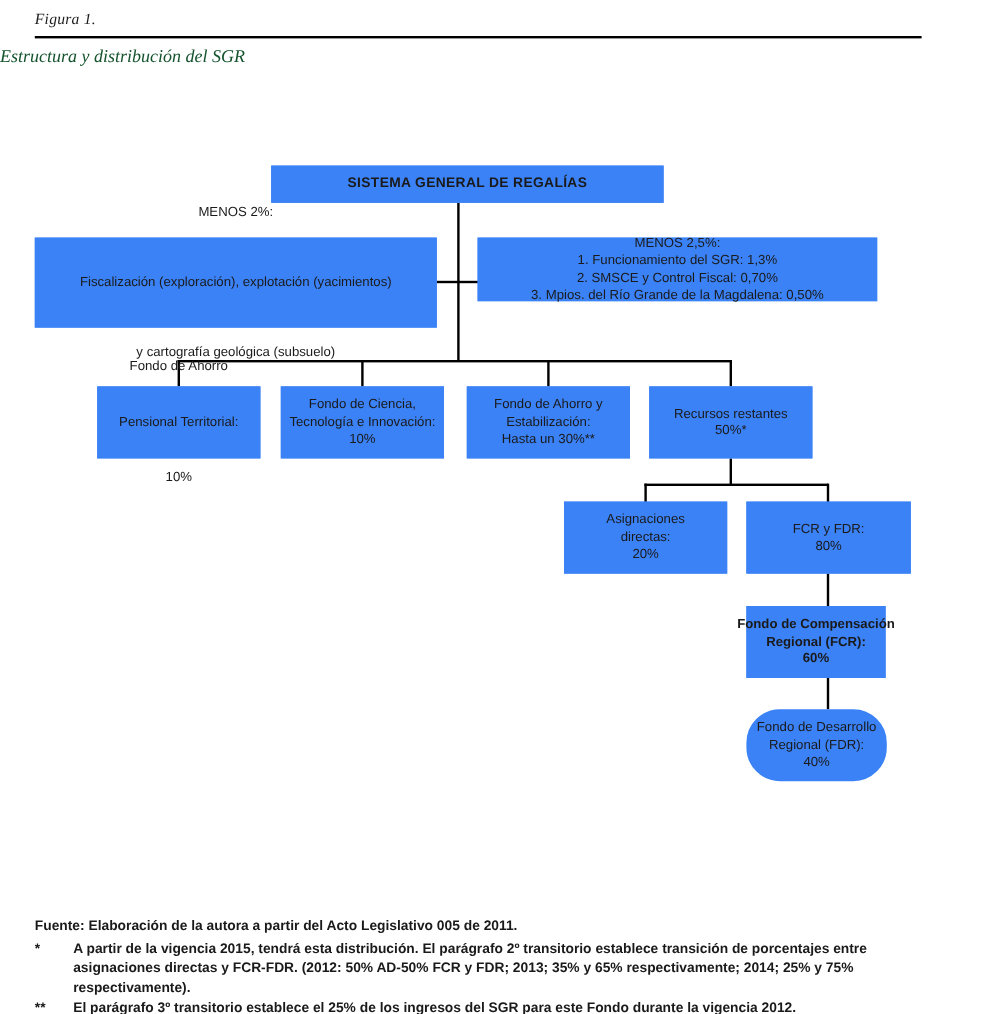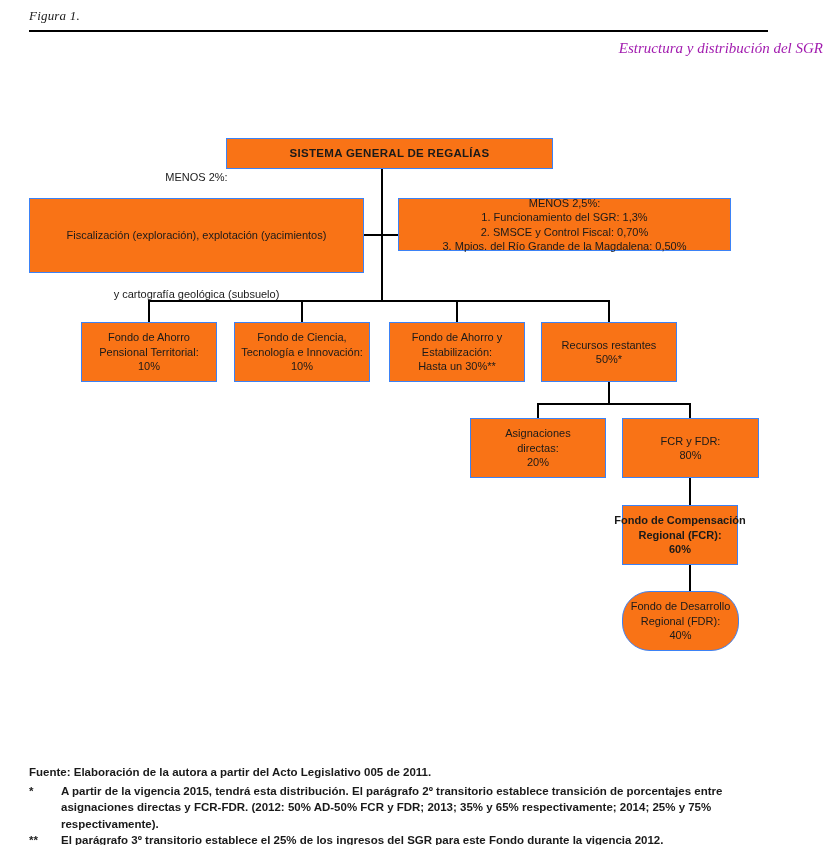"Estructura y distribución del SGR" #figure-title { color: #a21caf -> #14532d; text-align: right -> left }
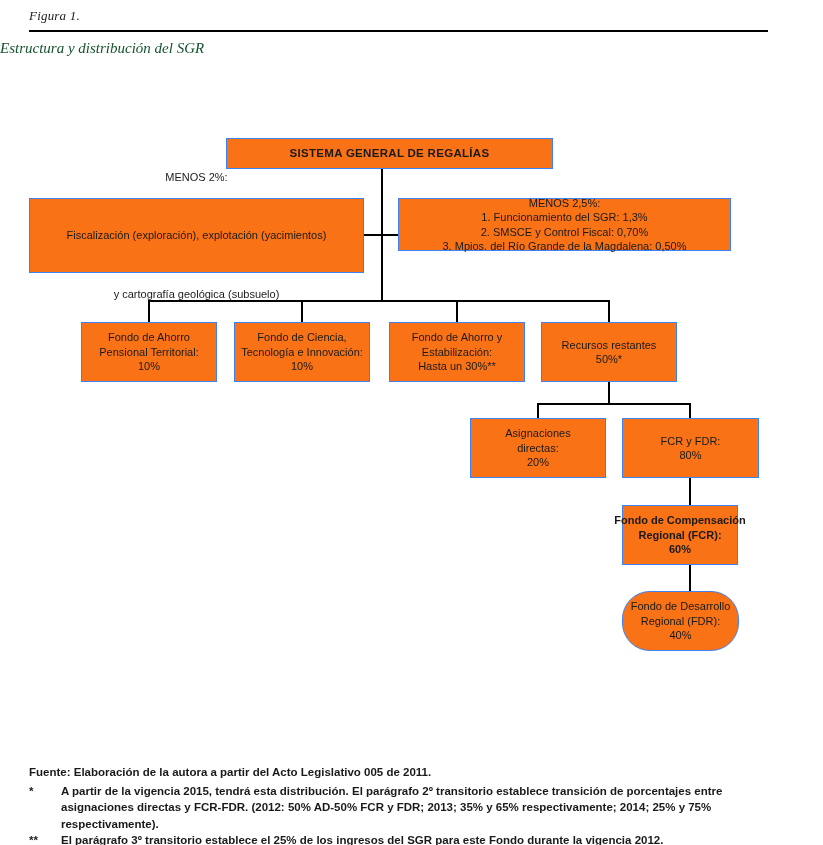"SISTEMA GENERAL DE REGALÍAS" .node { background: #f97316 -> #3b82f6; border: 1px solid #3b82f6 -> 4px solid #3b82f6 }
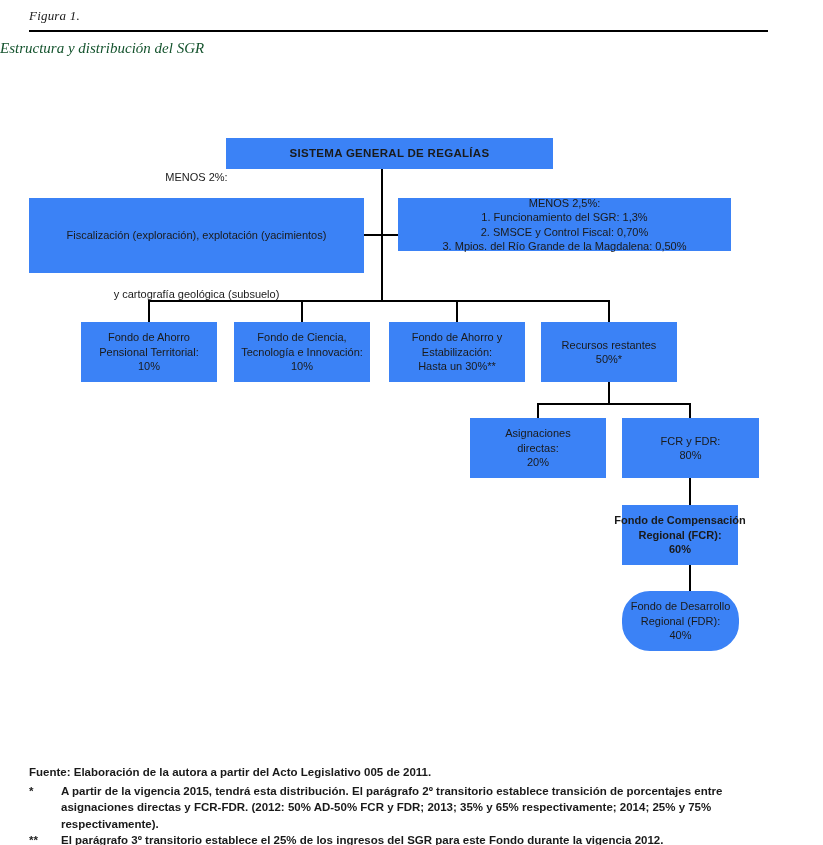"Fondo de Ahorro" div.node { gap: none -> 32px }
